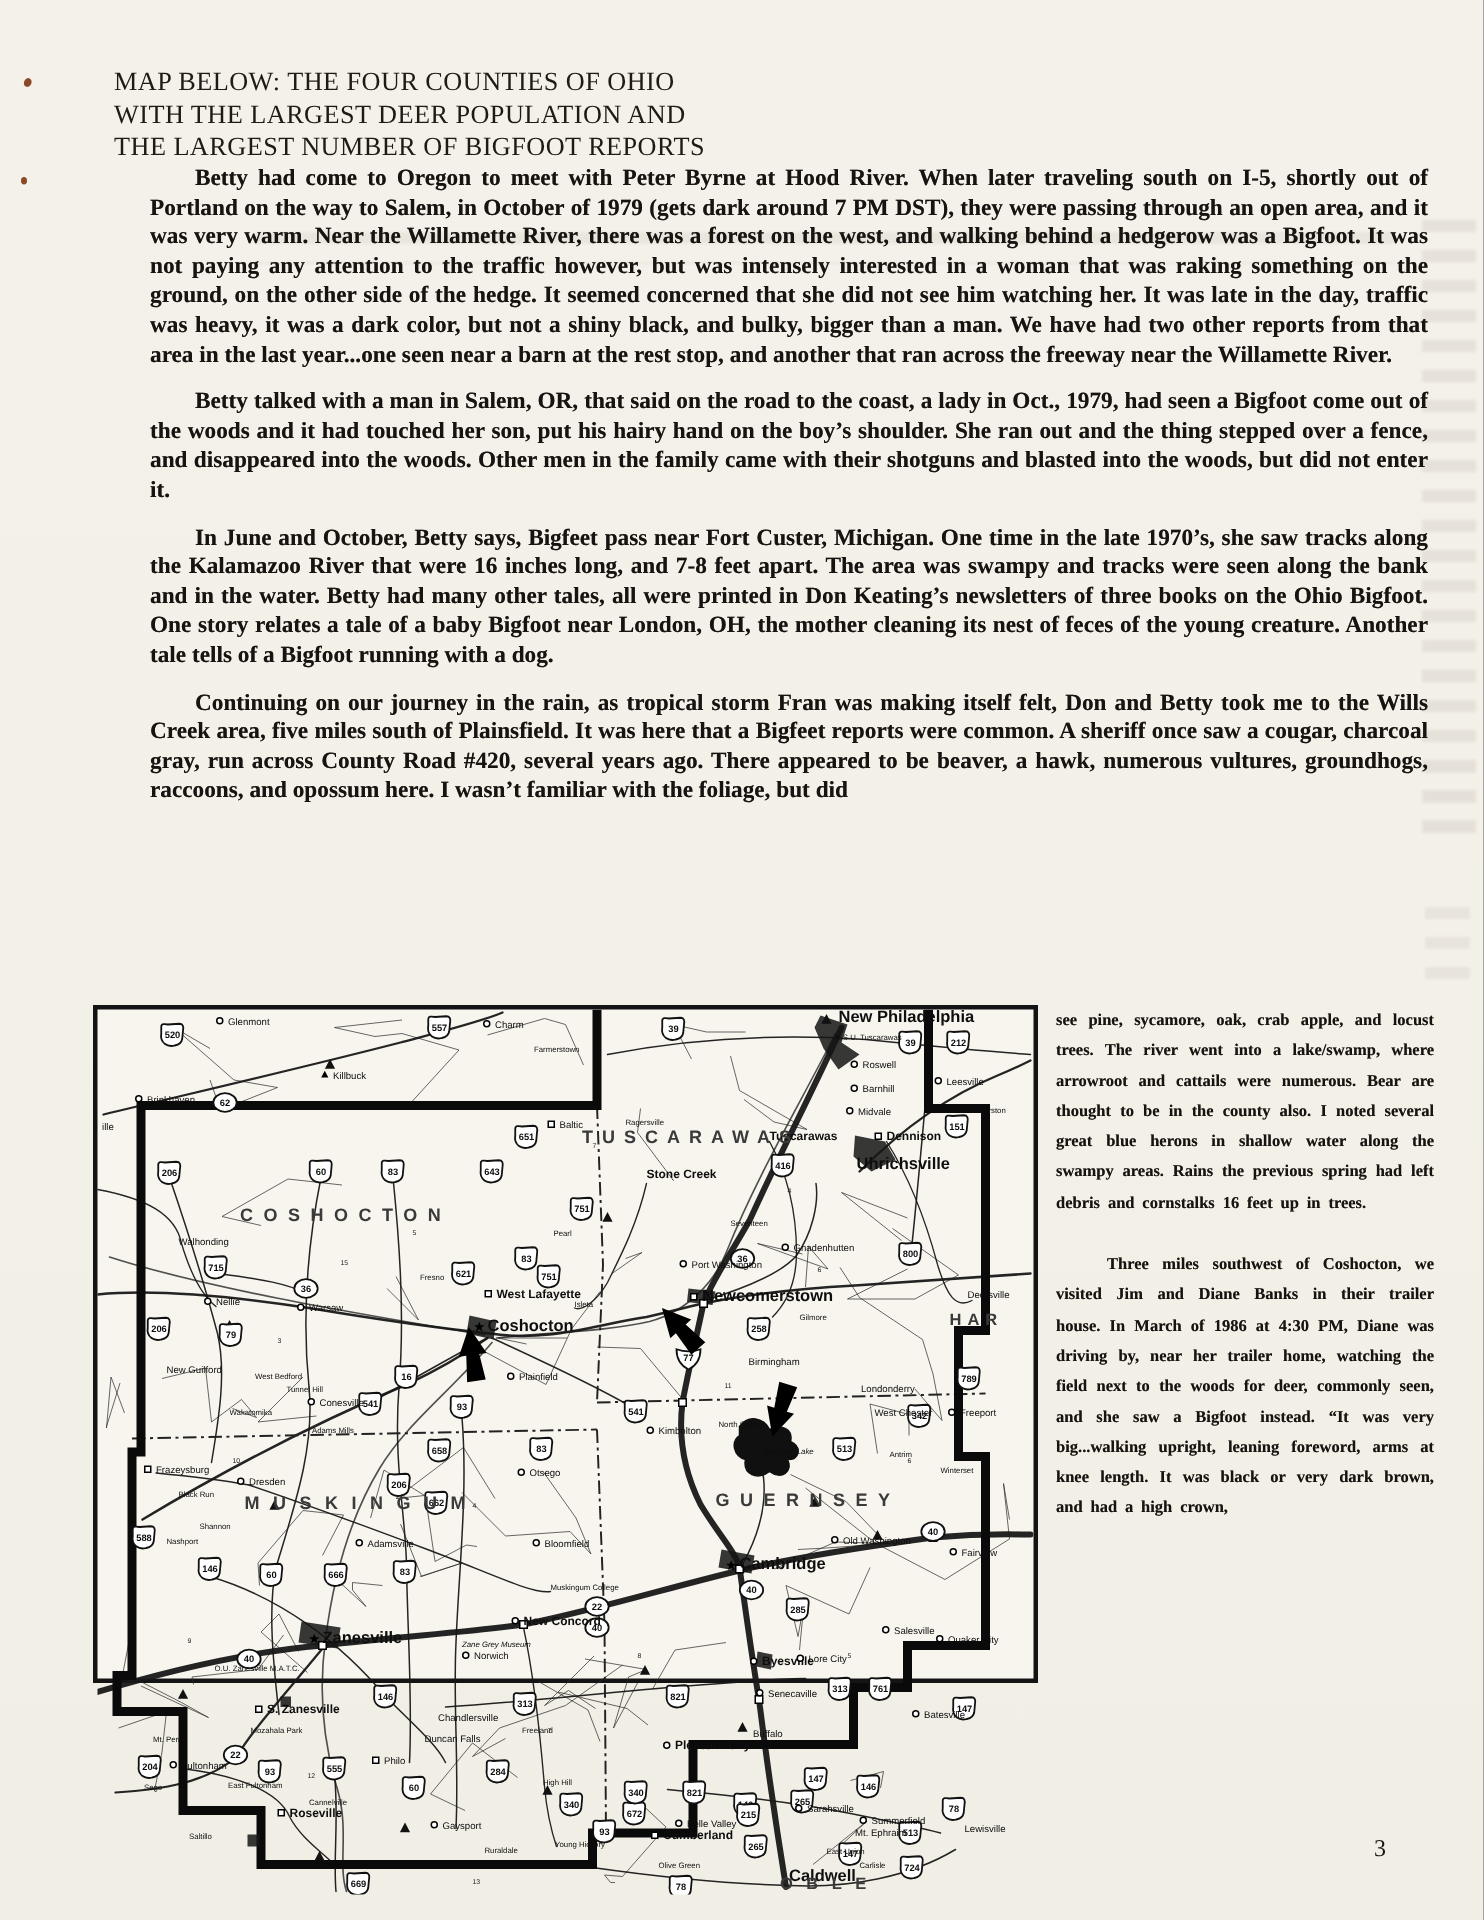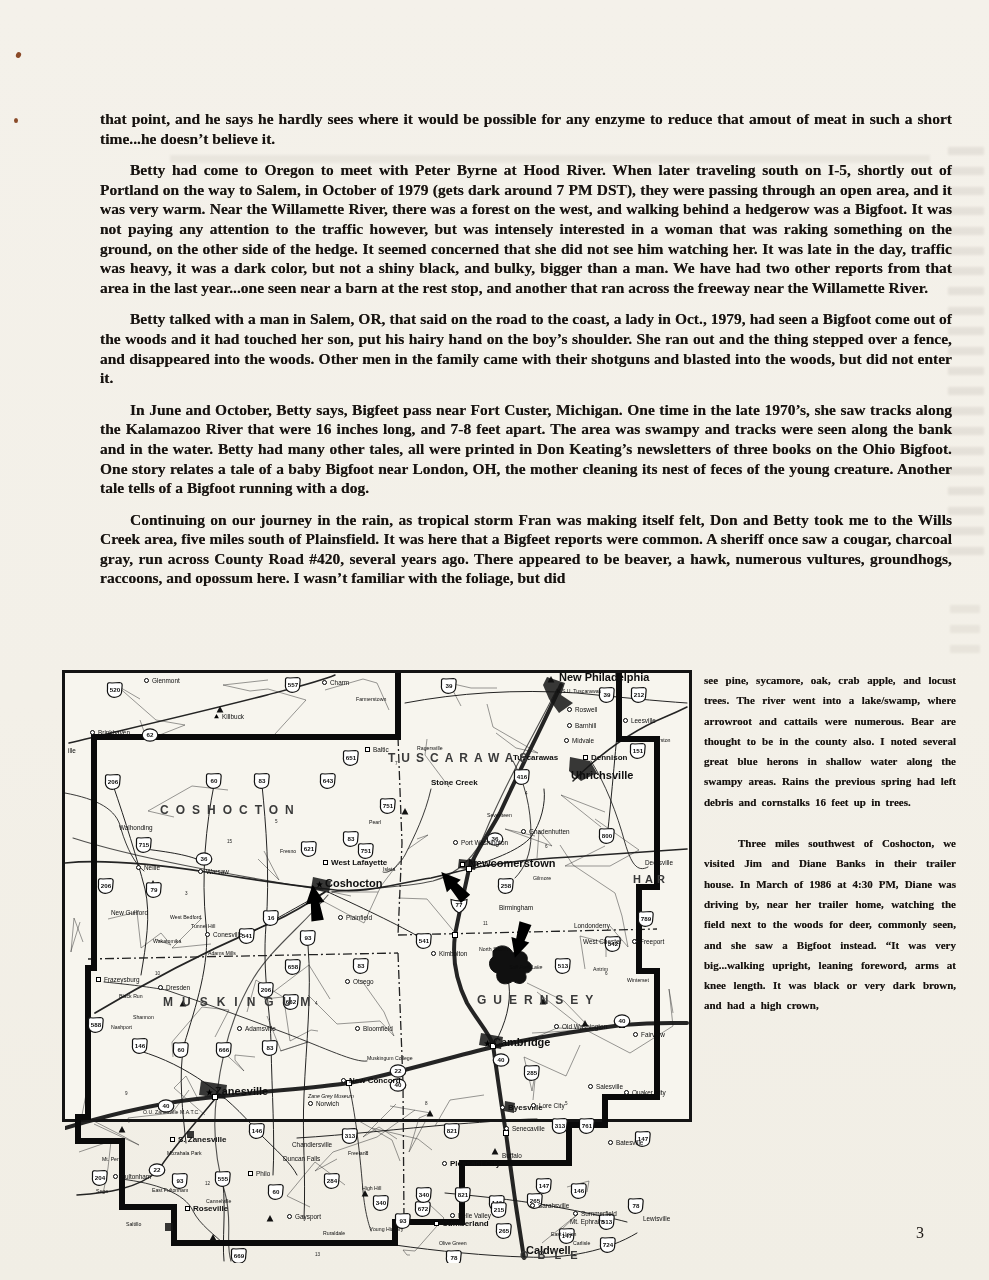"MAP BELOW: THE FOUR COUNTIES" div.caption-header { html: none -> <div> <div>MAP BELOW: THE FOUR COUNTIES OF OHIO</div> <div>WITH THE LARGEST DEER POPULATION AND</div> <div>THE LARGEST NUMBER OF BIGFOOT REPORTS</div> </div> }
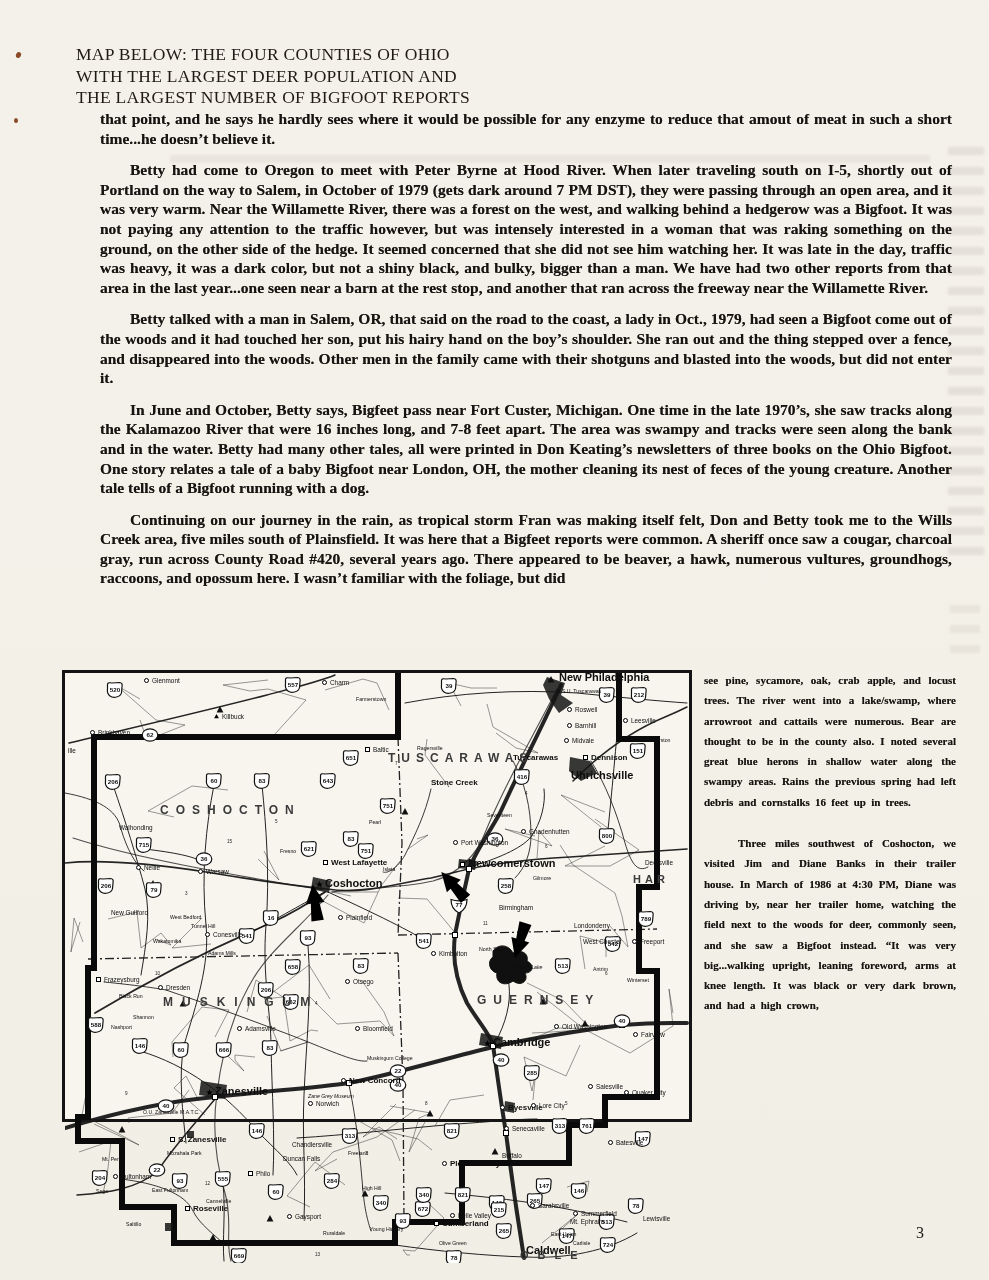"that point, and he says" p.noindent { html: <p>that point, and he says he hardly sees where it would be possible for any enzyme to reduce that amout of meat in such a short time...he doesn’t believe it.</p> -> none }
